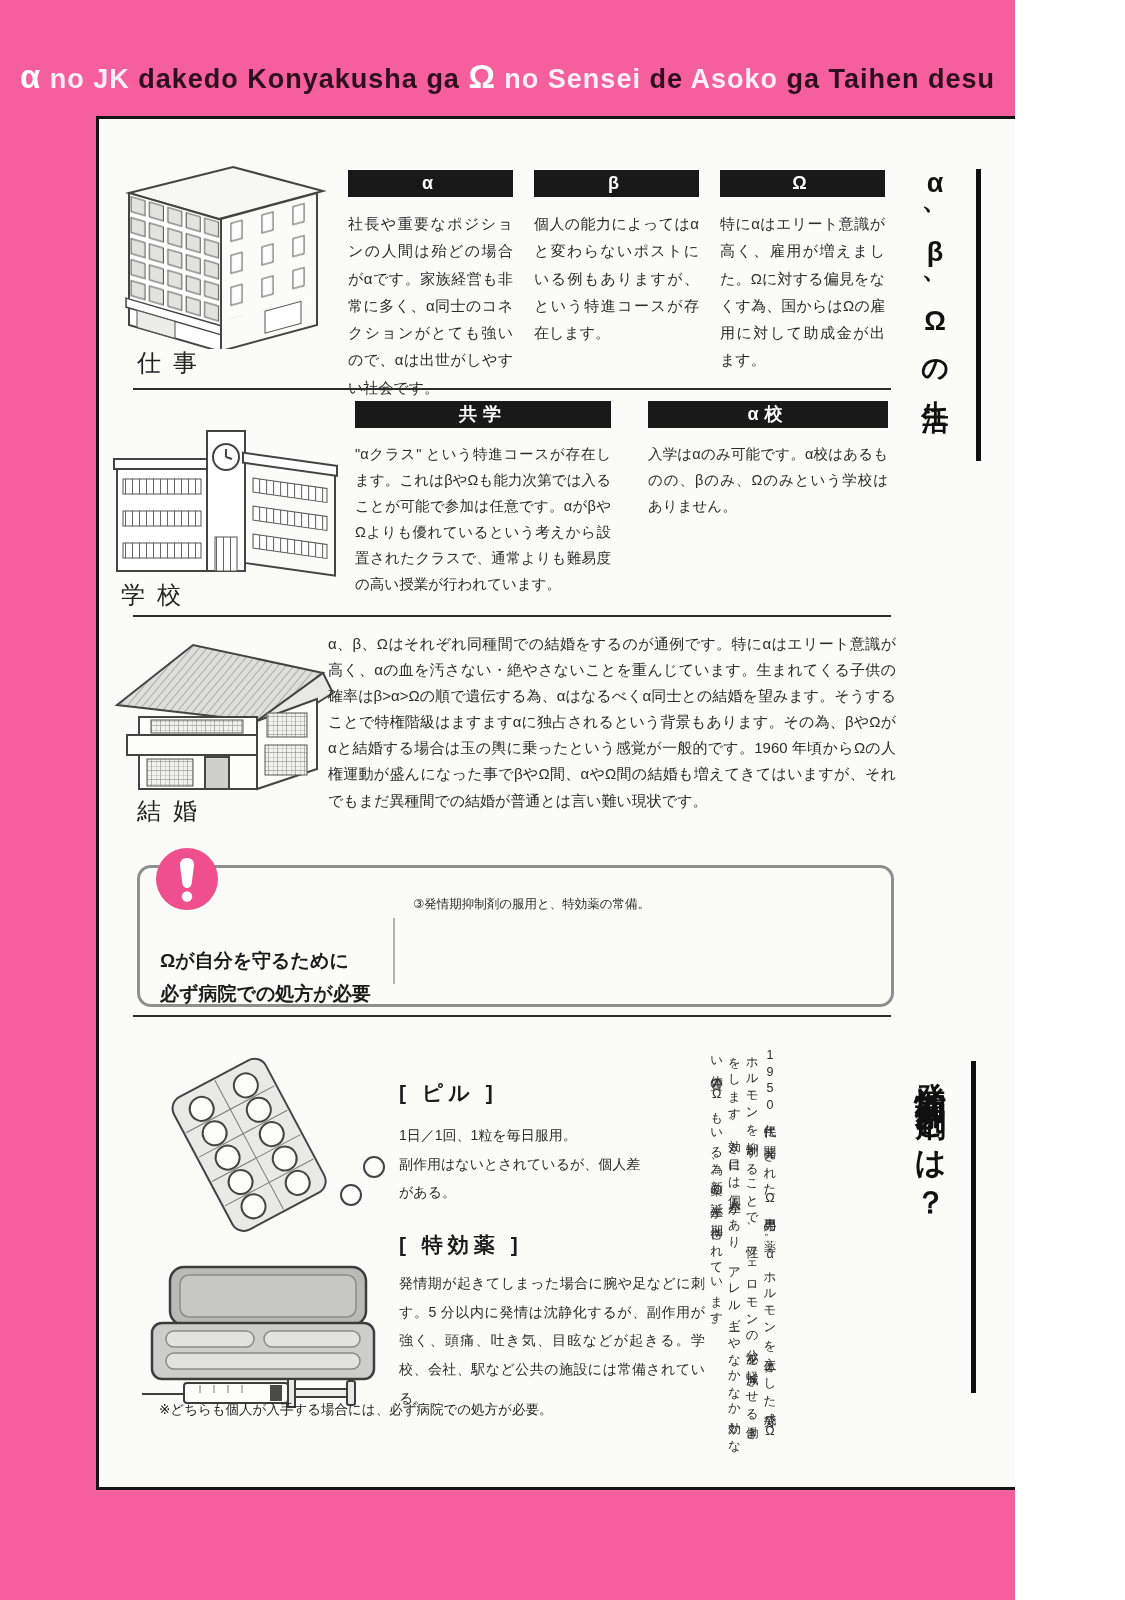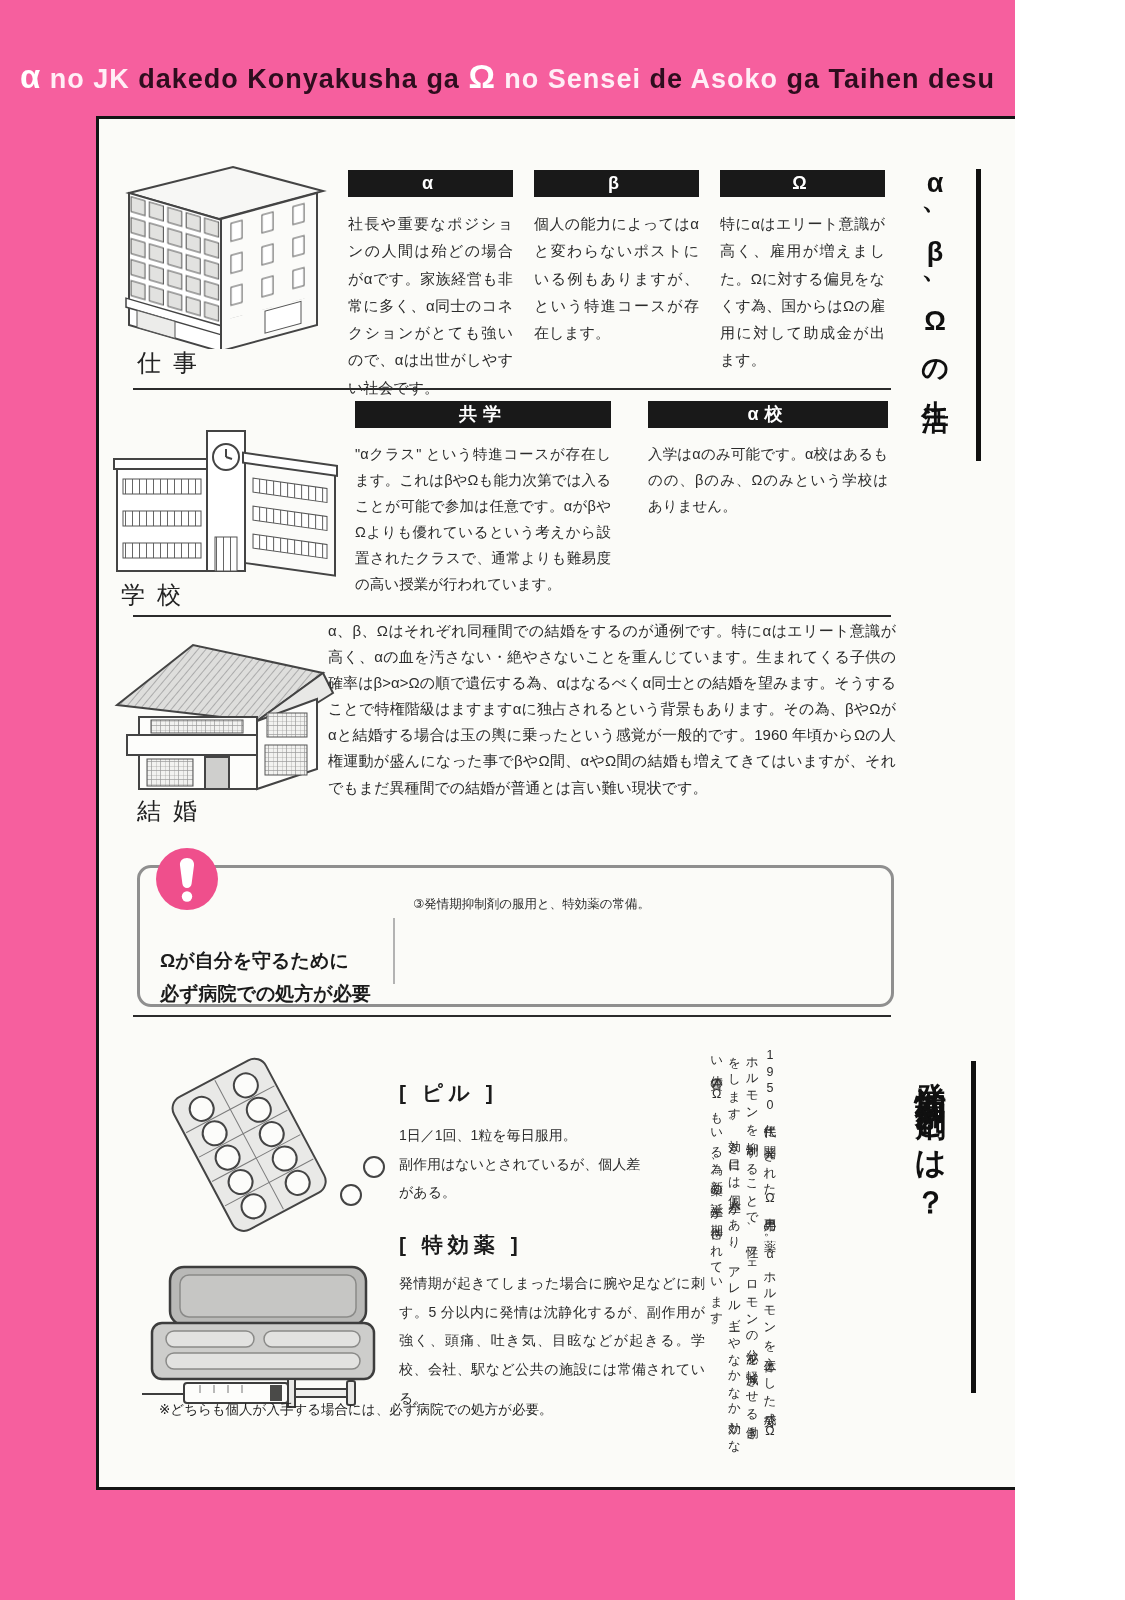"α、β、Ωはそれぞれ同種間での結婚をするのが通例です。特にαはエリート意識が高く" div.marriage-text { top: 499px -> 512px }
